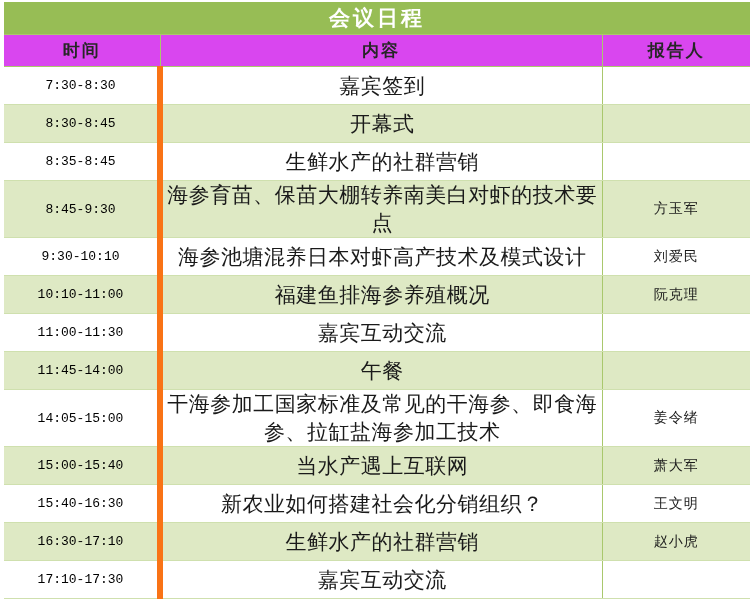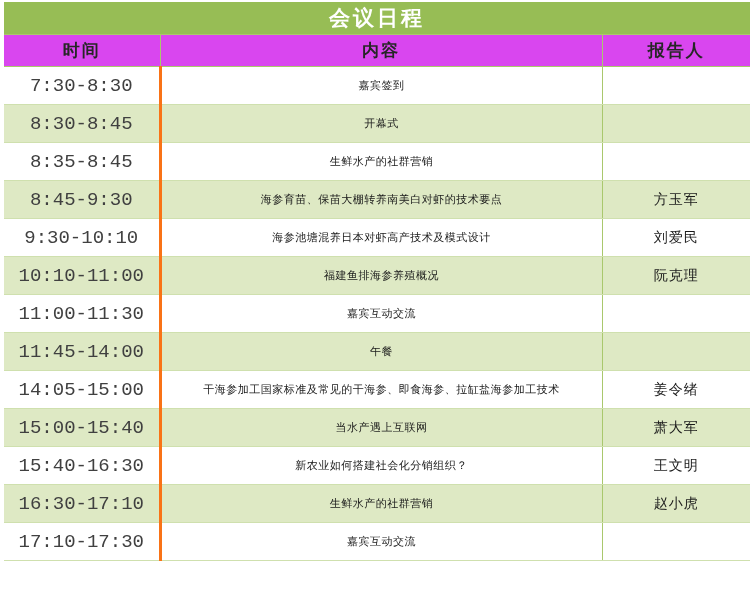"7:30-8:30" .data-row td.col-time { border-right: 3px solid #f97316 -> 6px solid #f97316; color: #404040 -> #000000; font-size: 19px -> 13px }
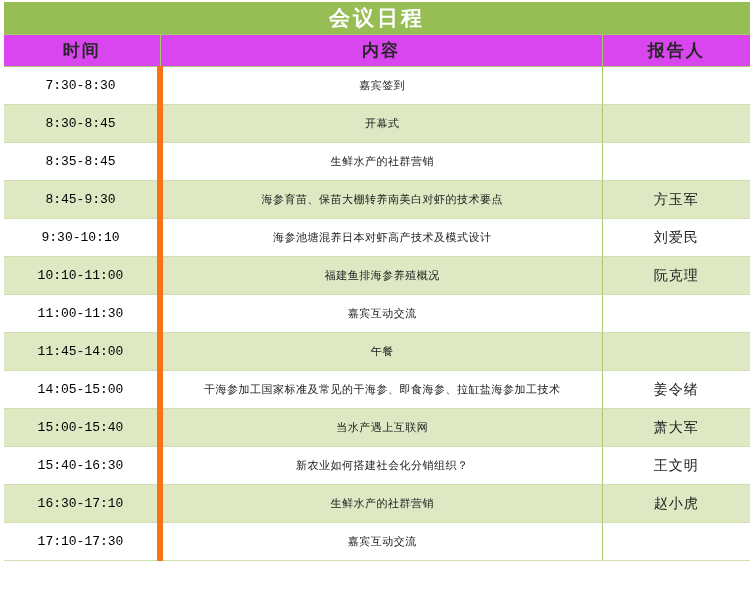"嘉宾签到" .data-row td.col-content { font-size: 11px -> 21px }
